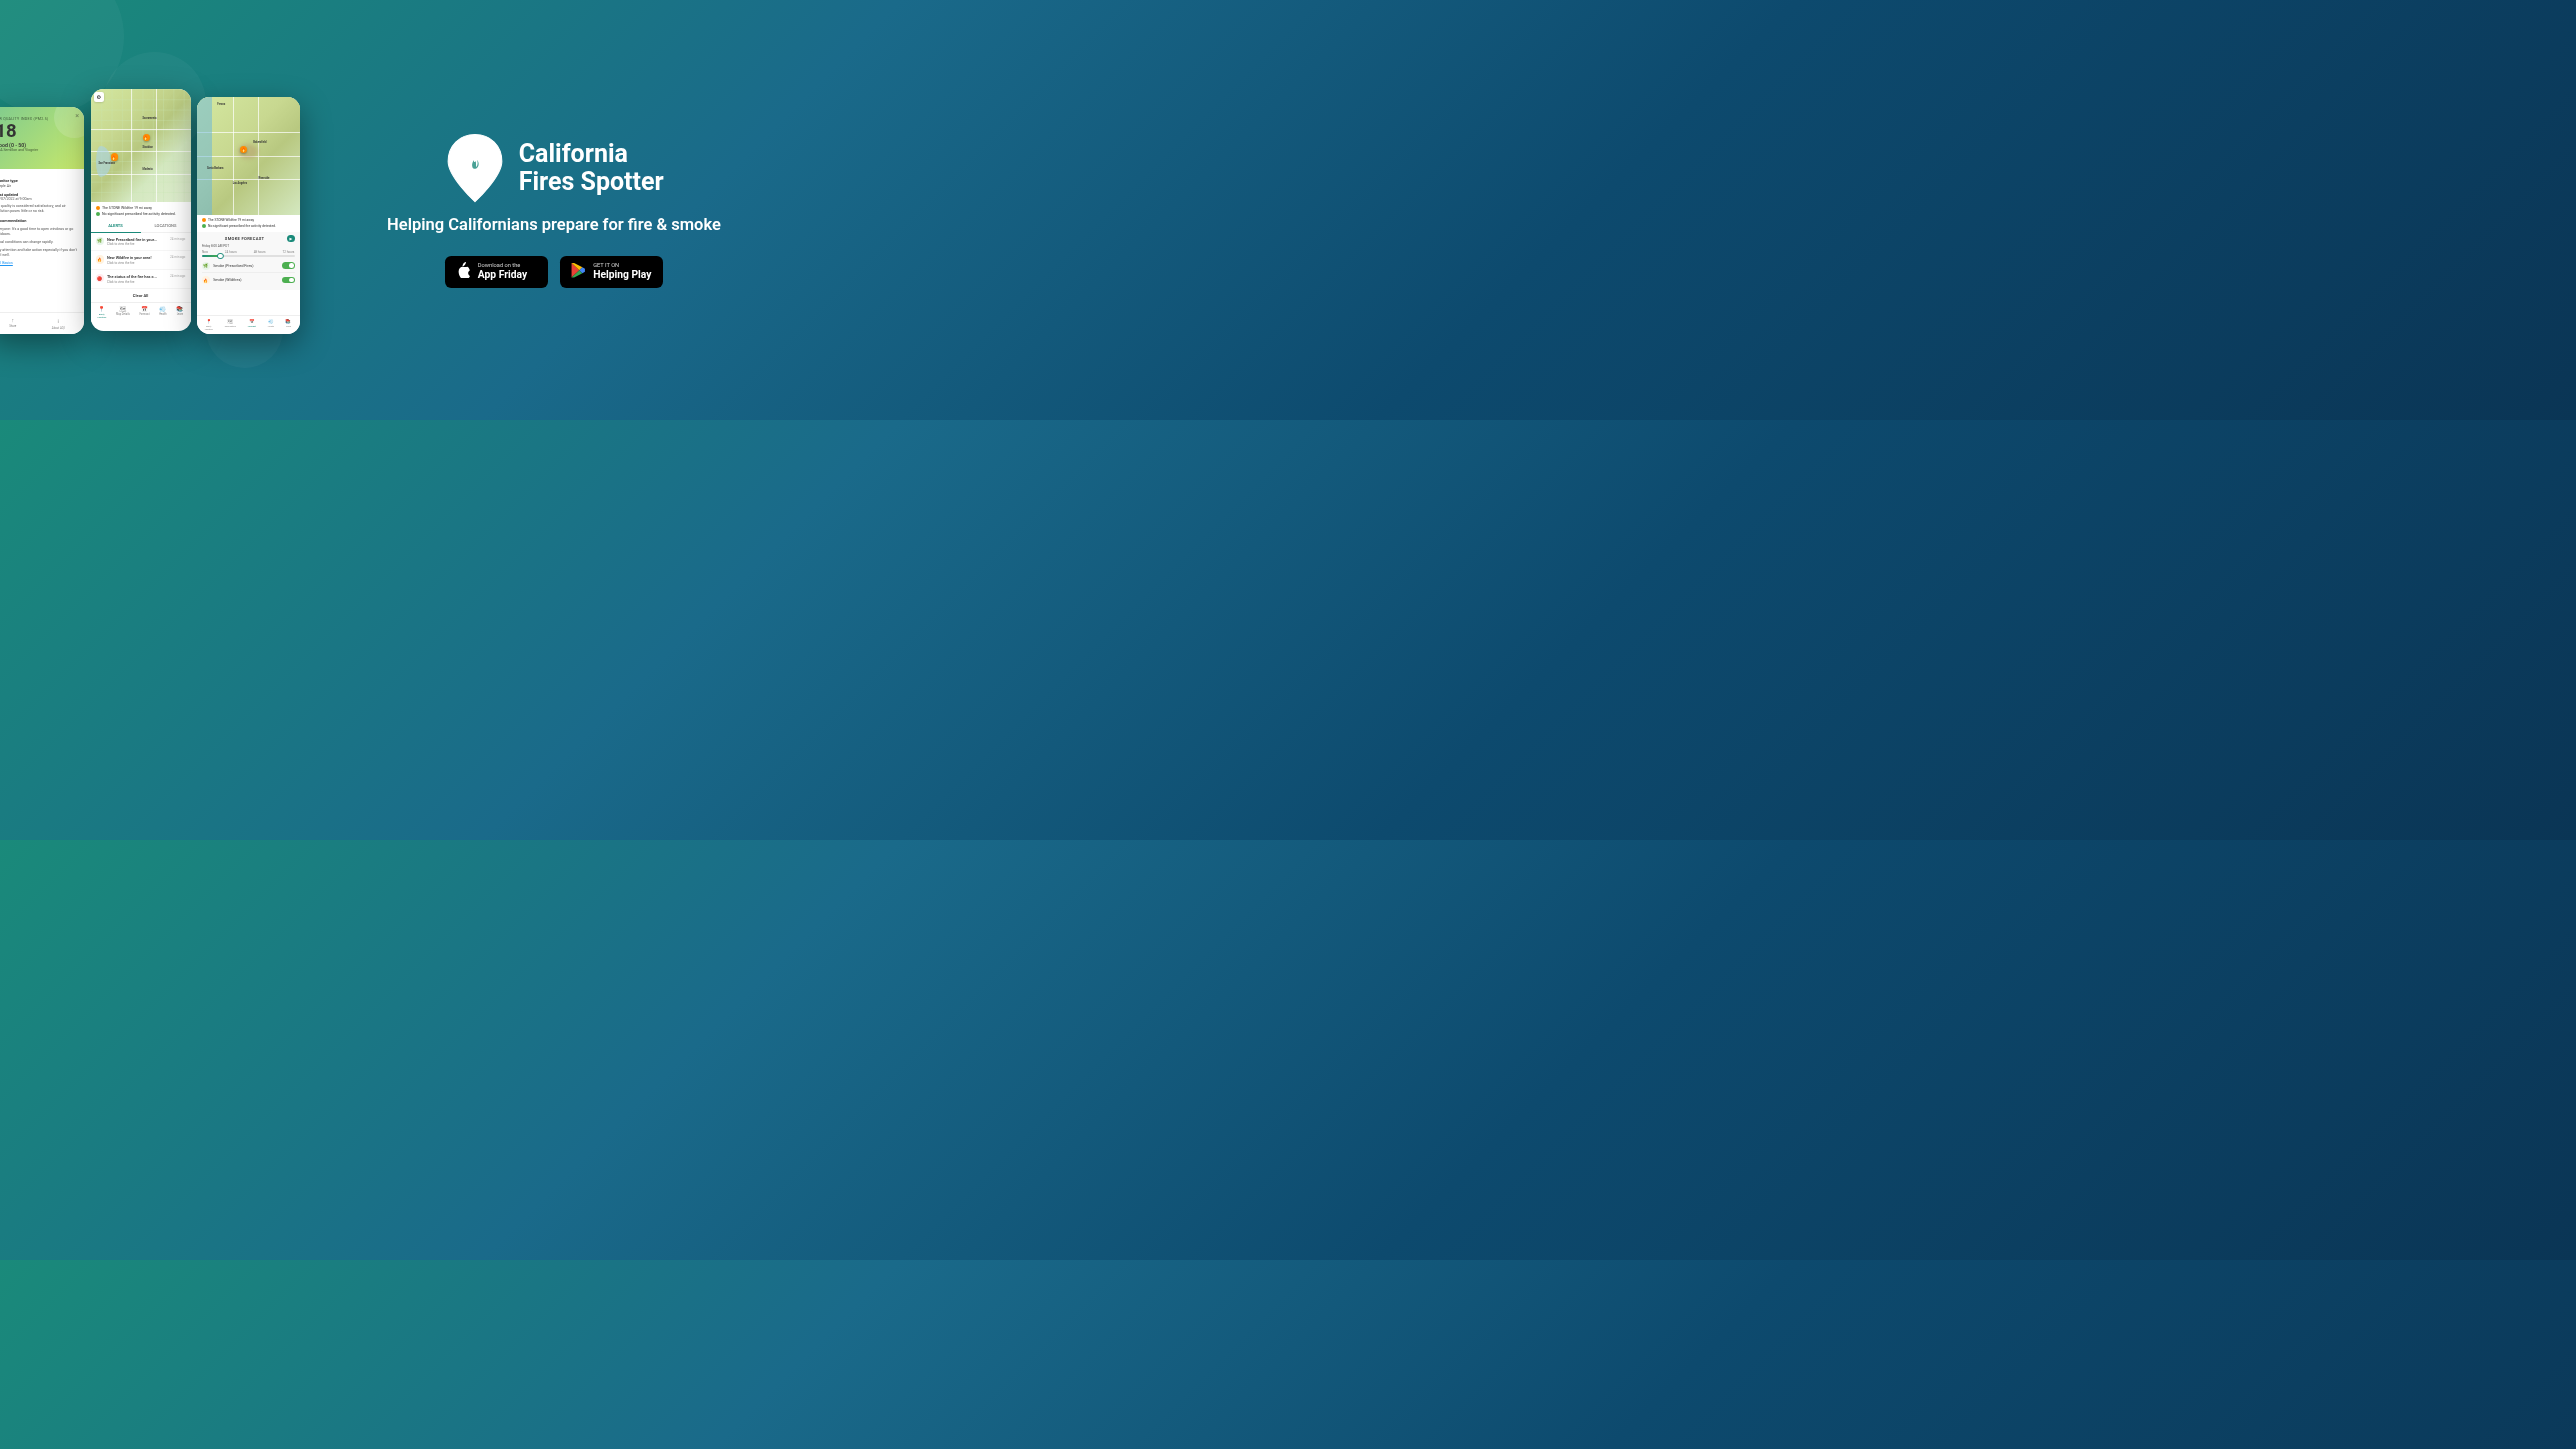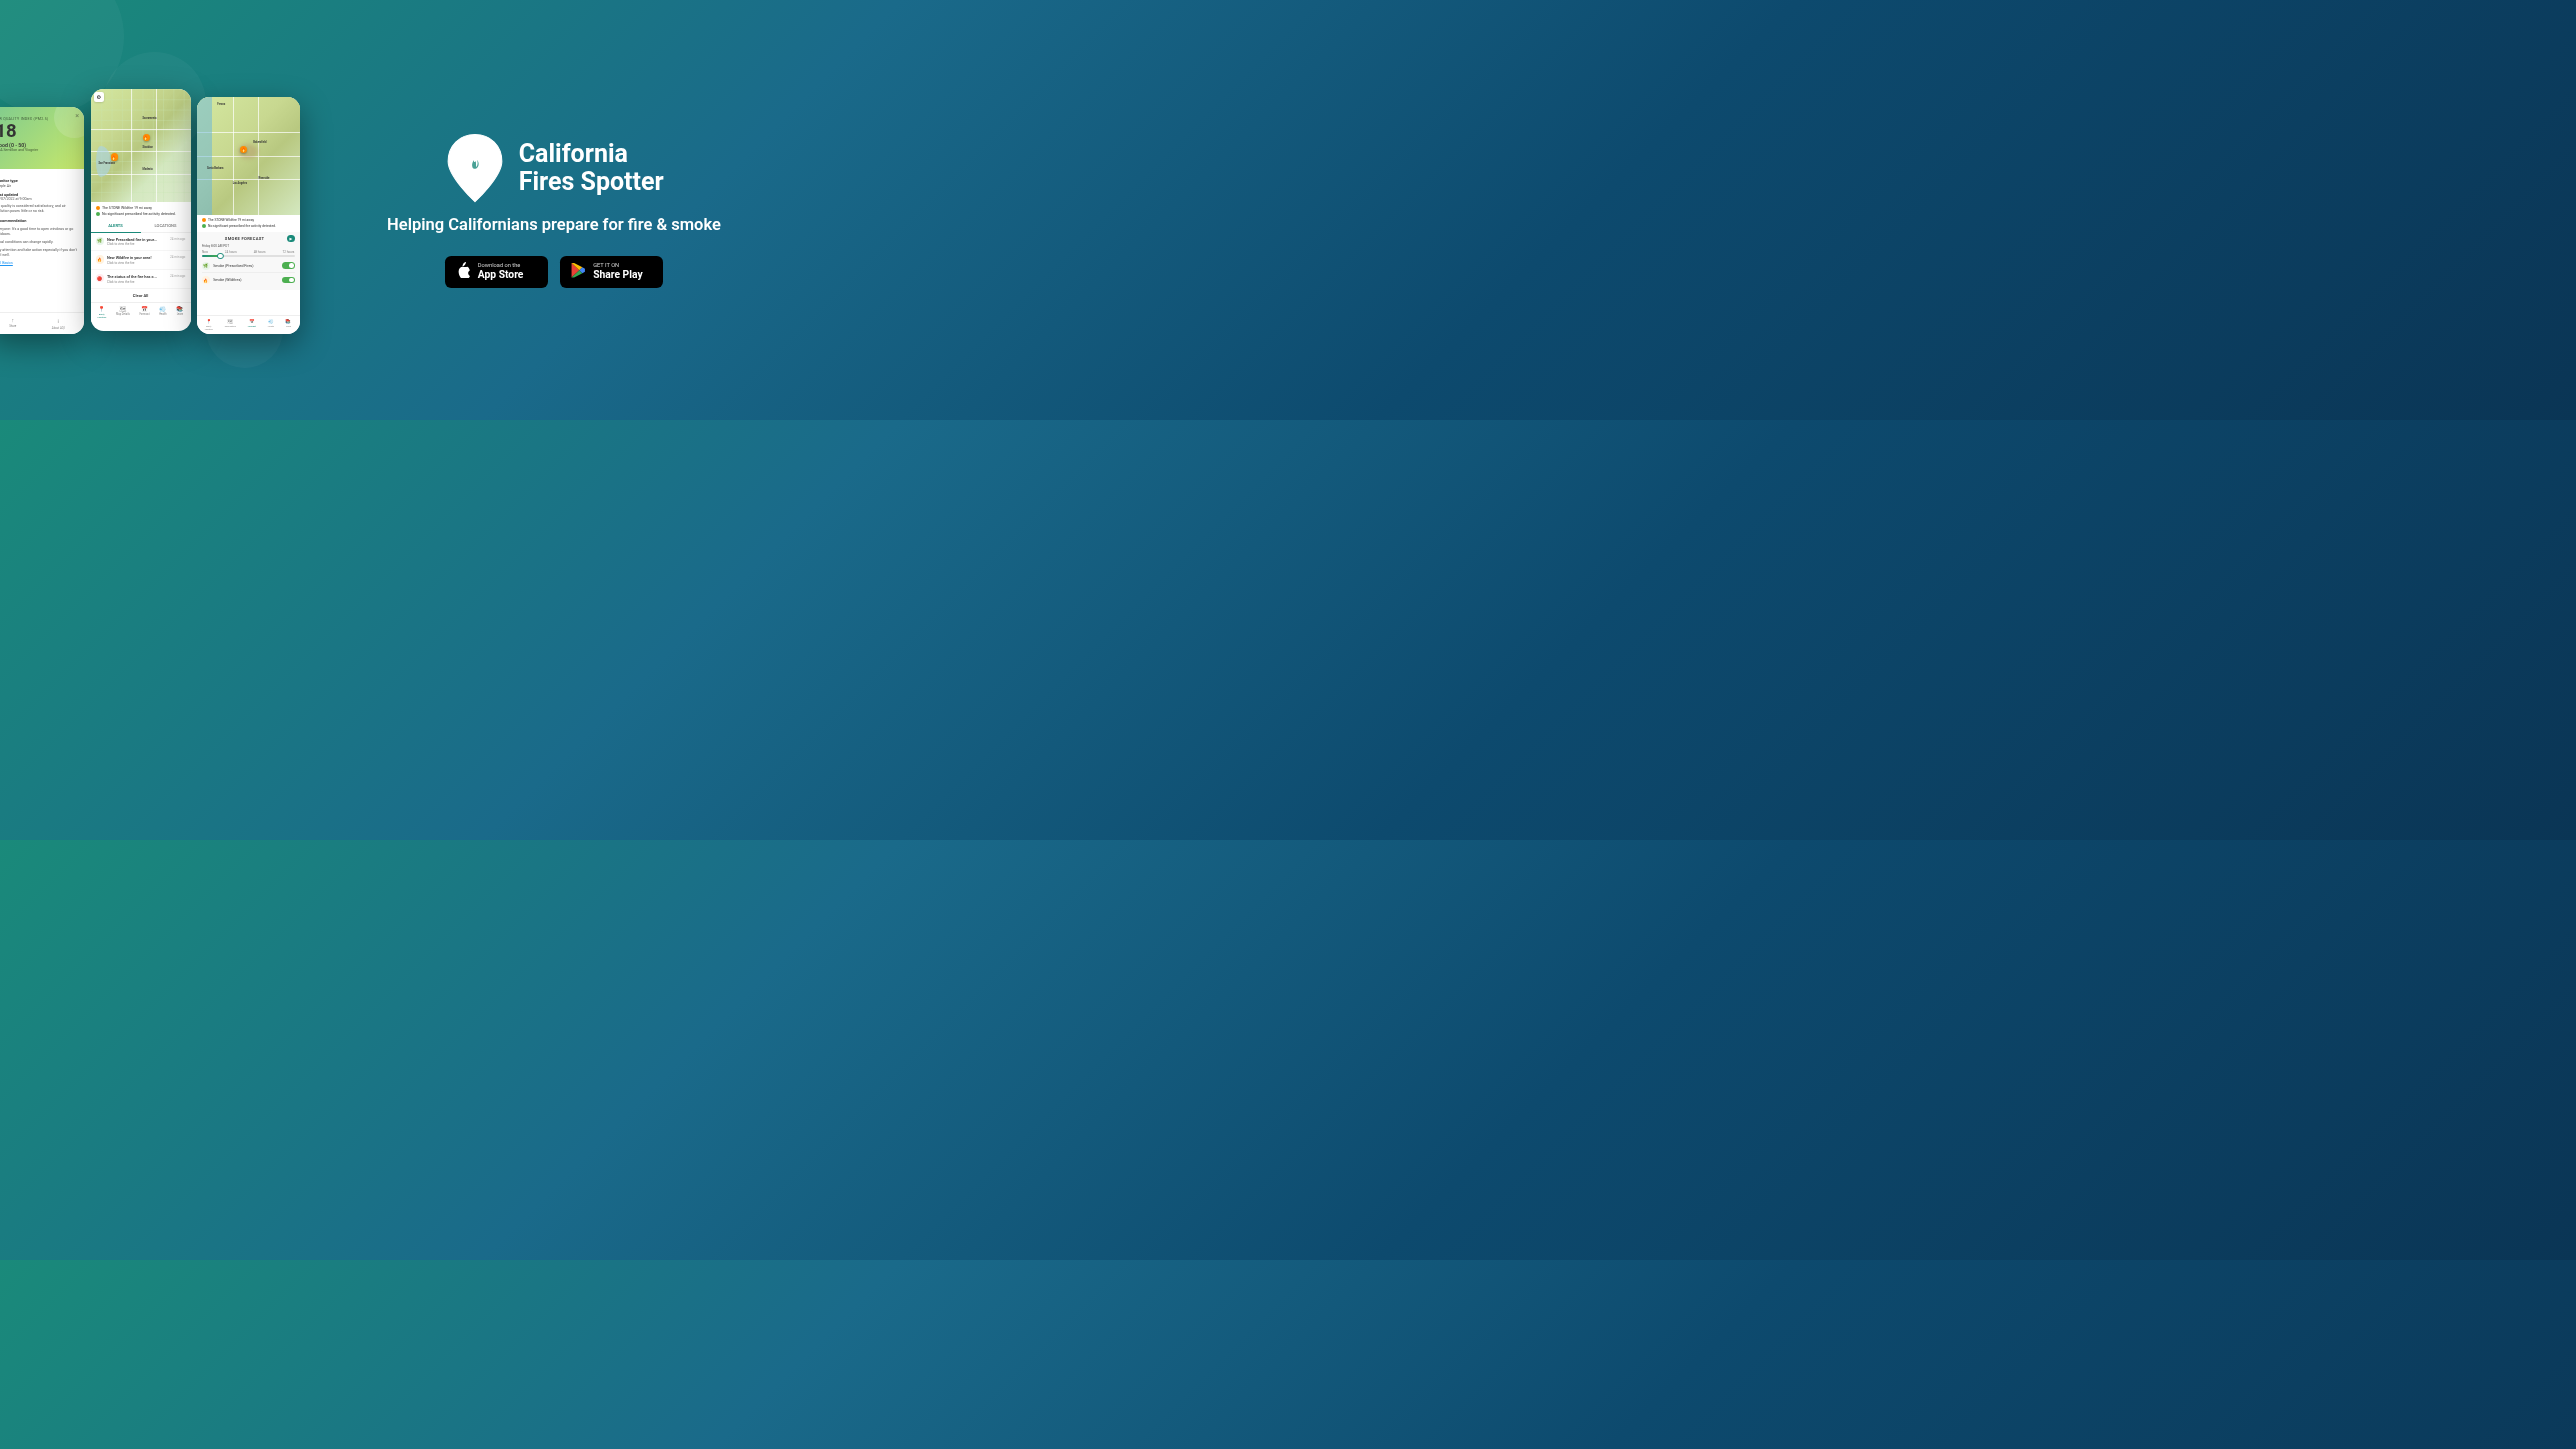"App Store" span.store-btn-main { text: Store -> Friday }
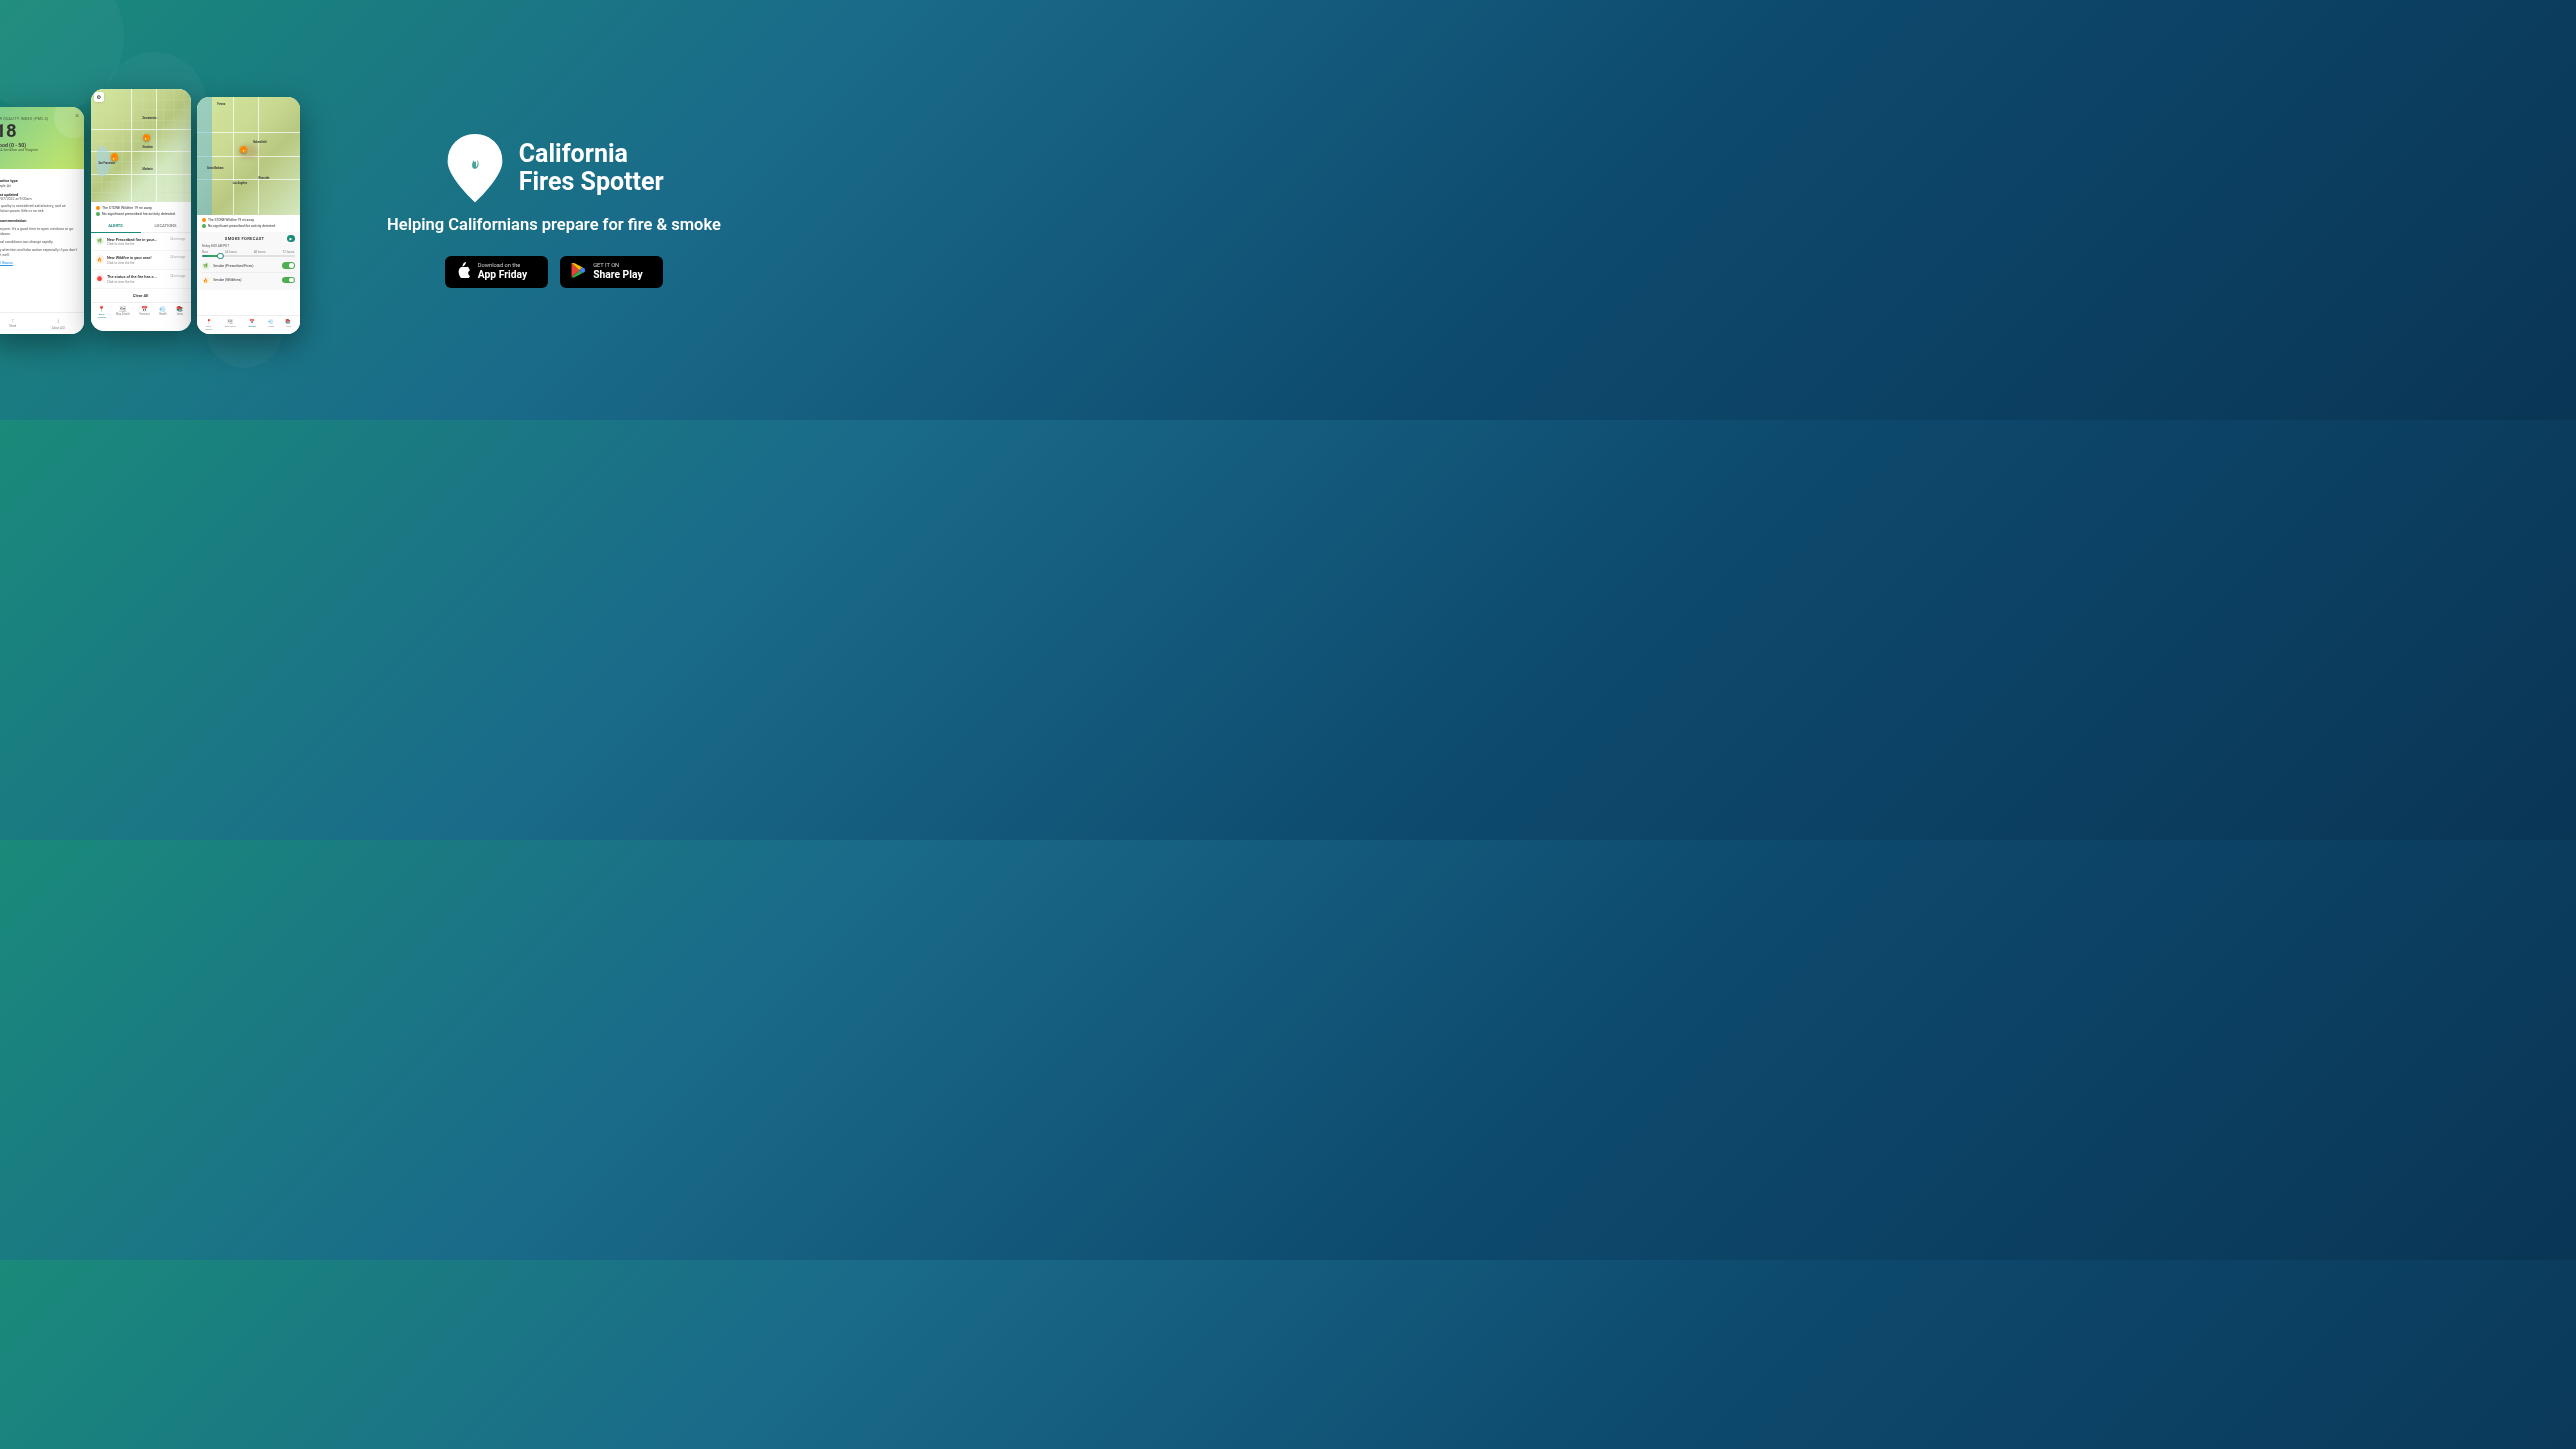"Share Play" span.store-btn-main { text: Share -> Helping }
